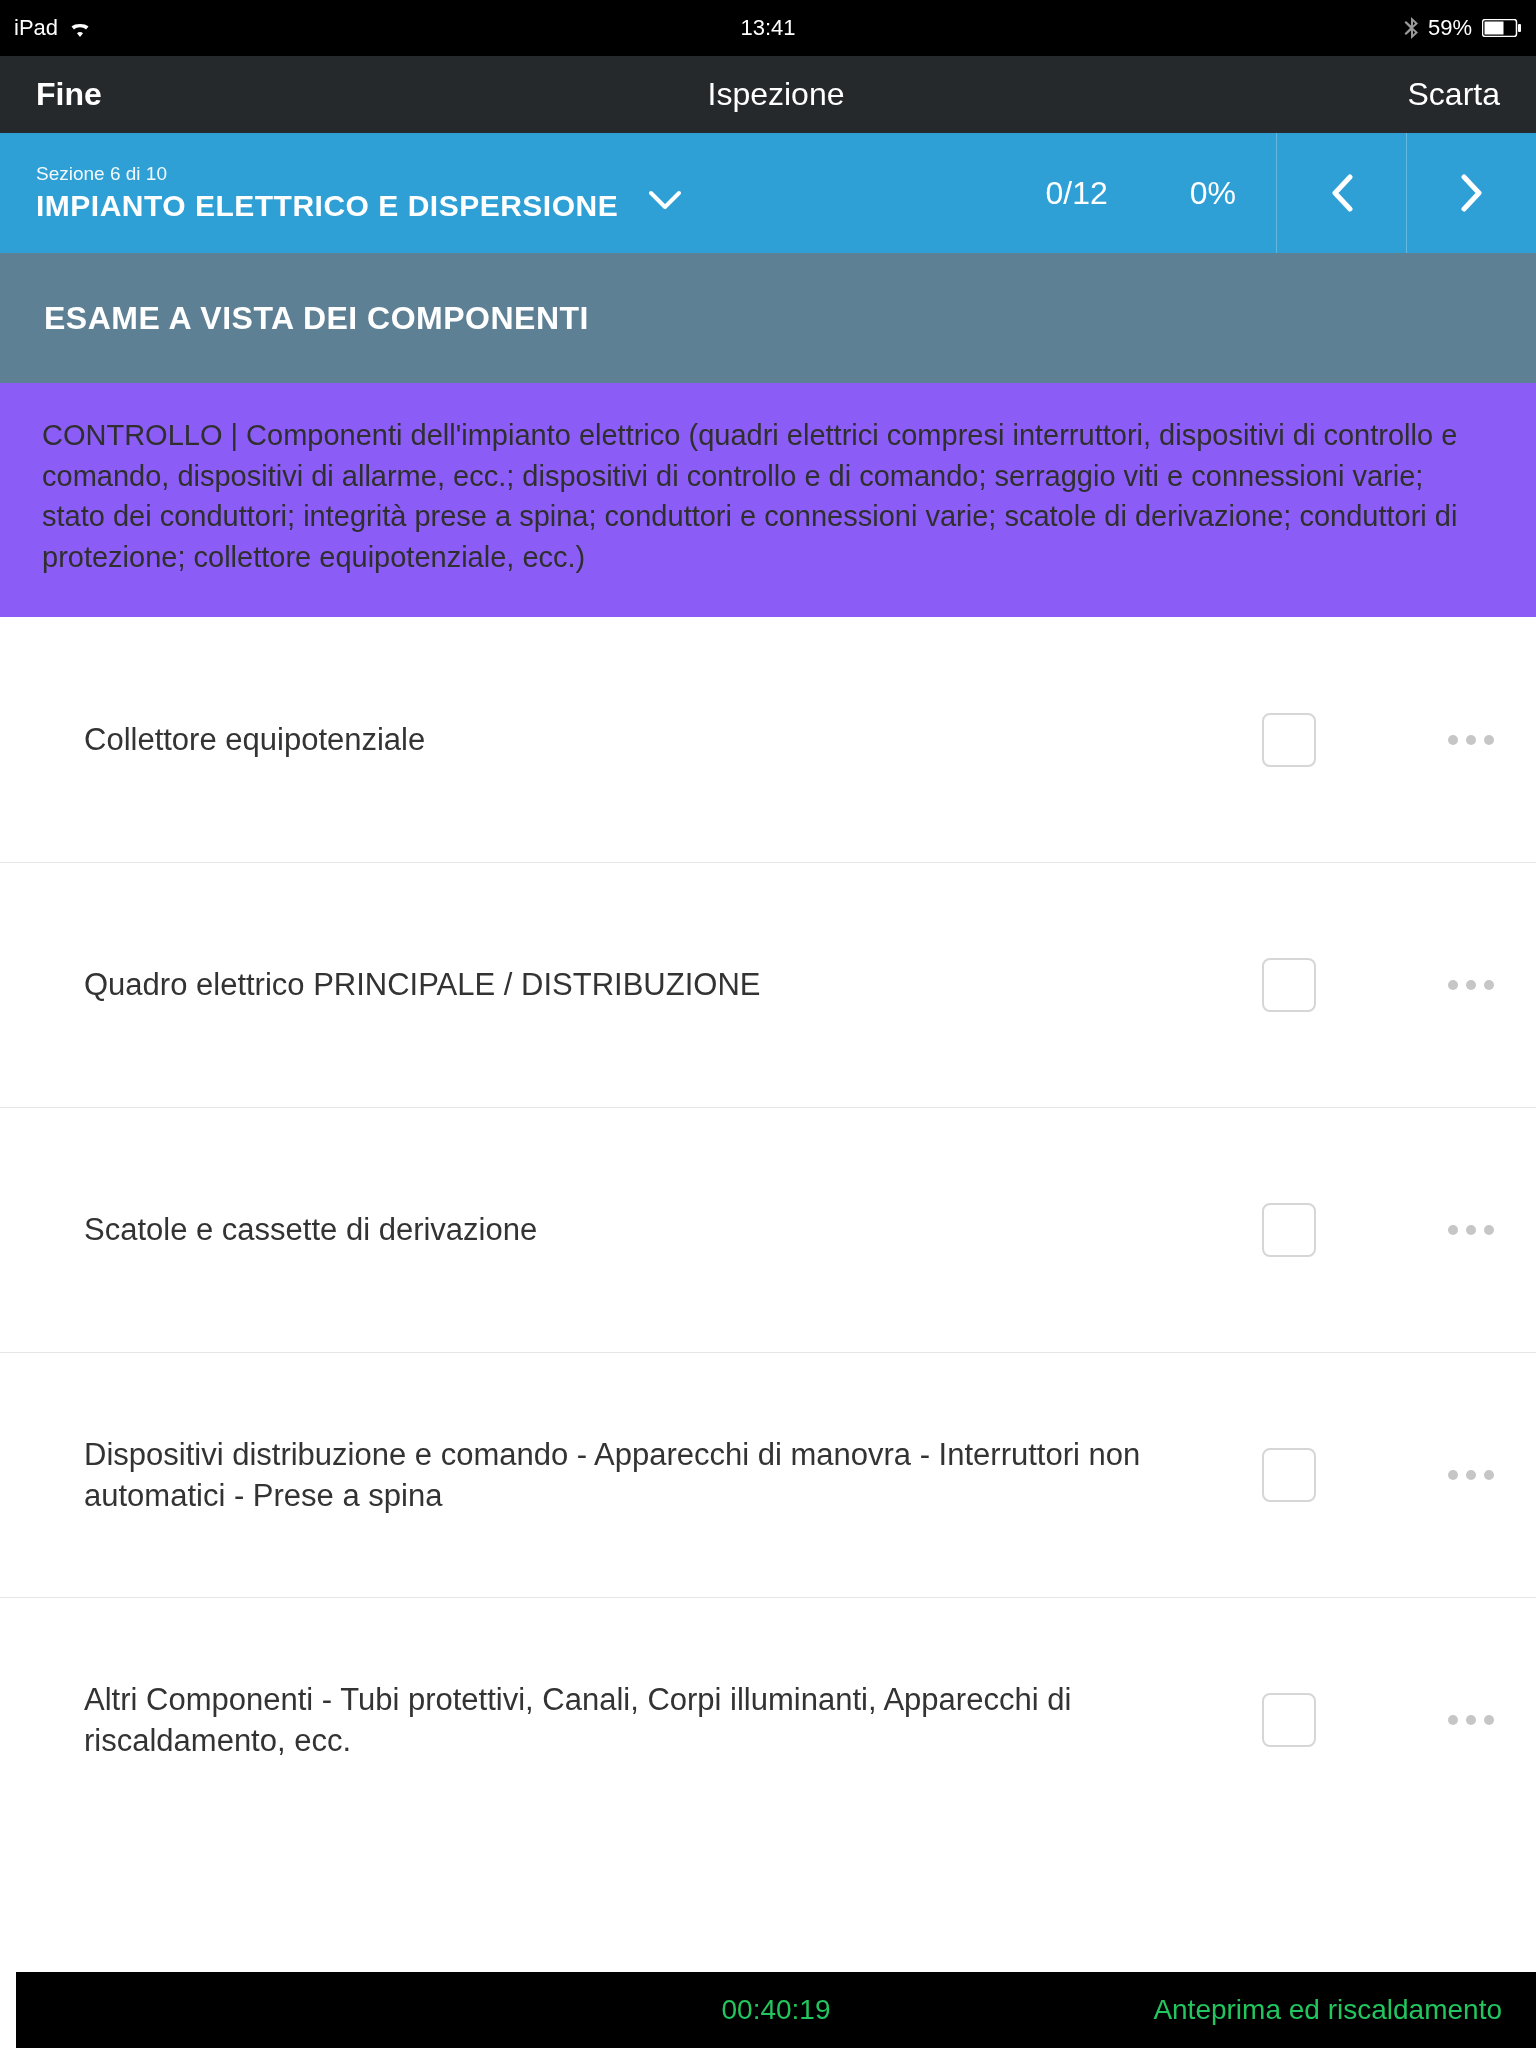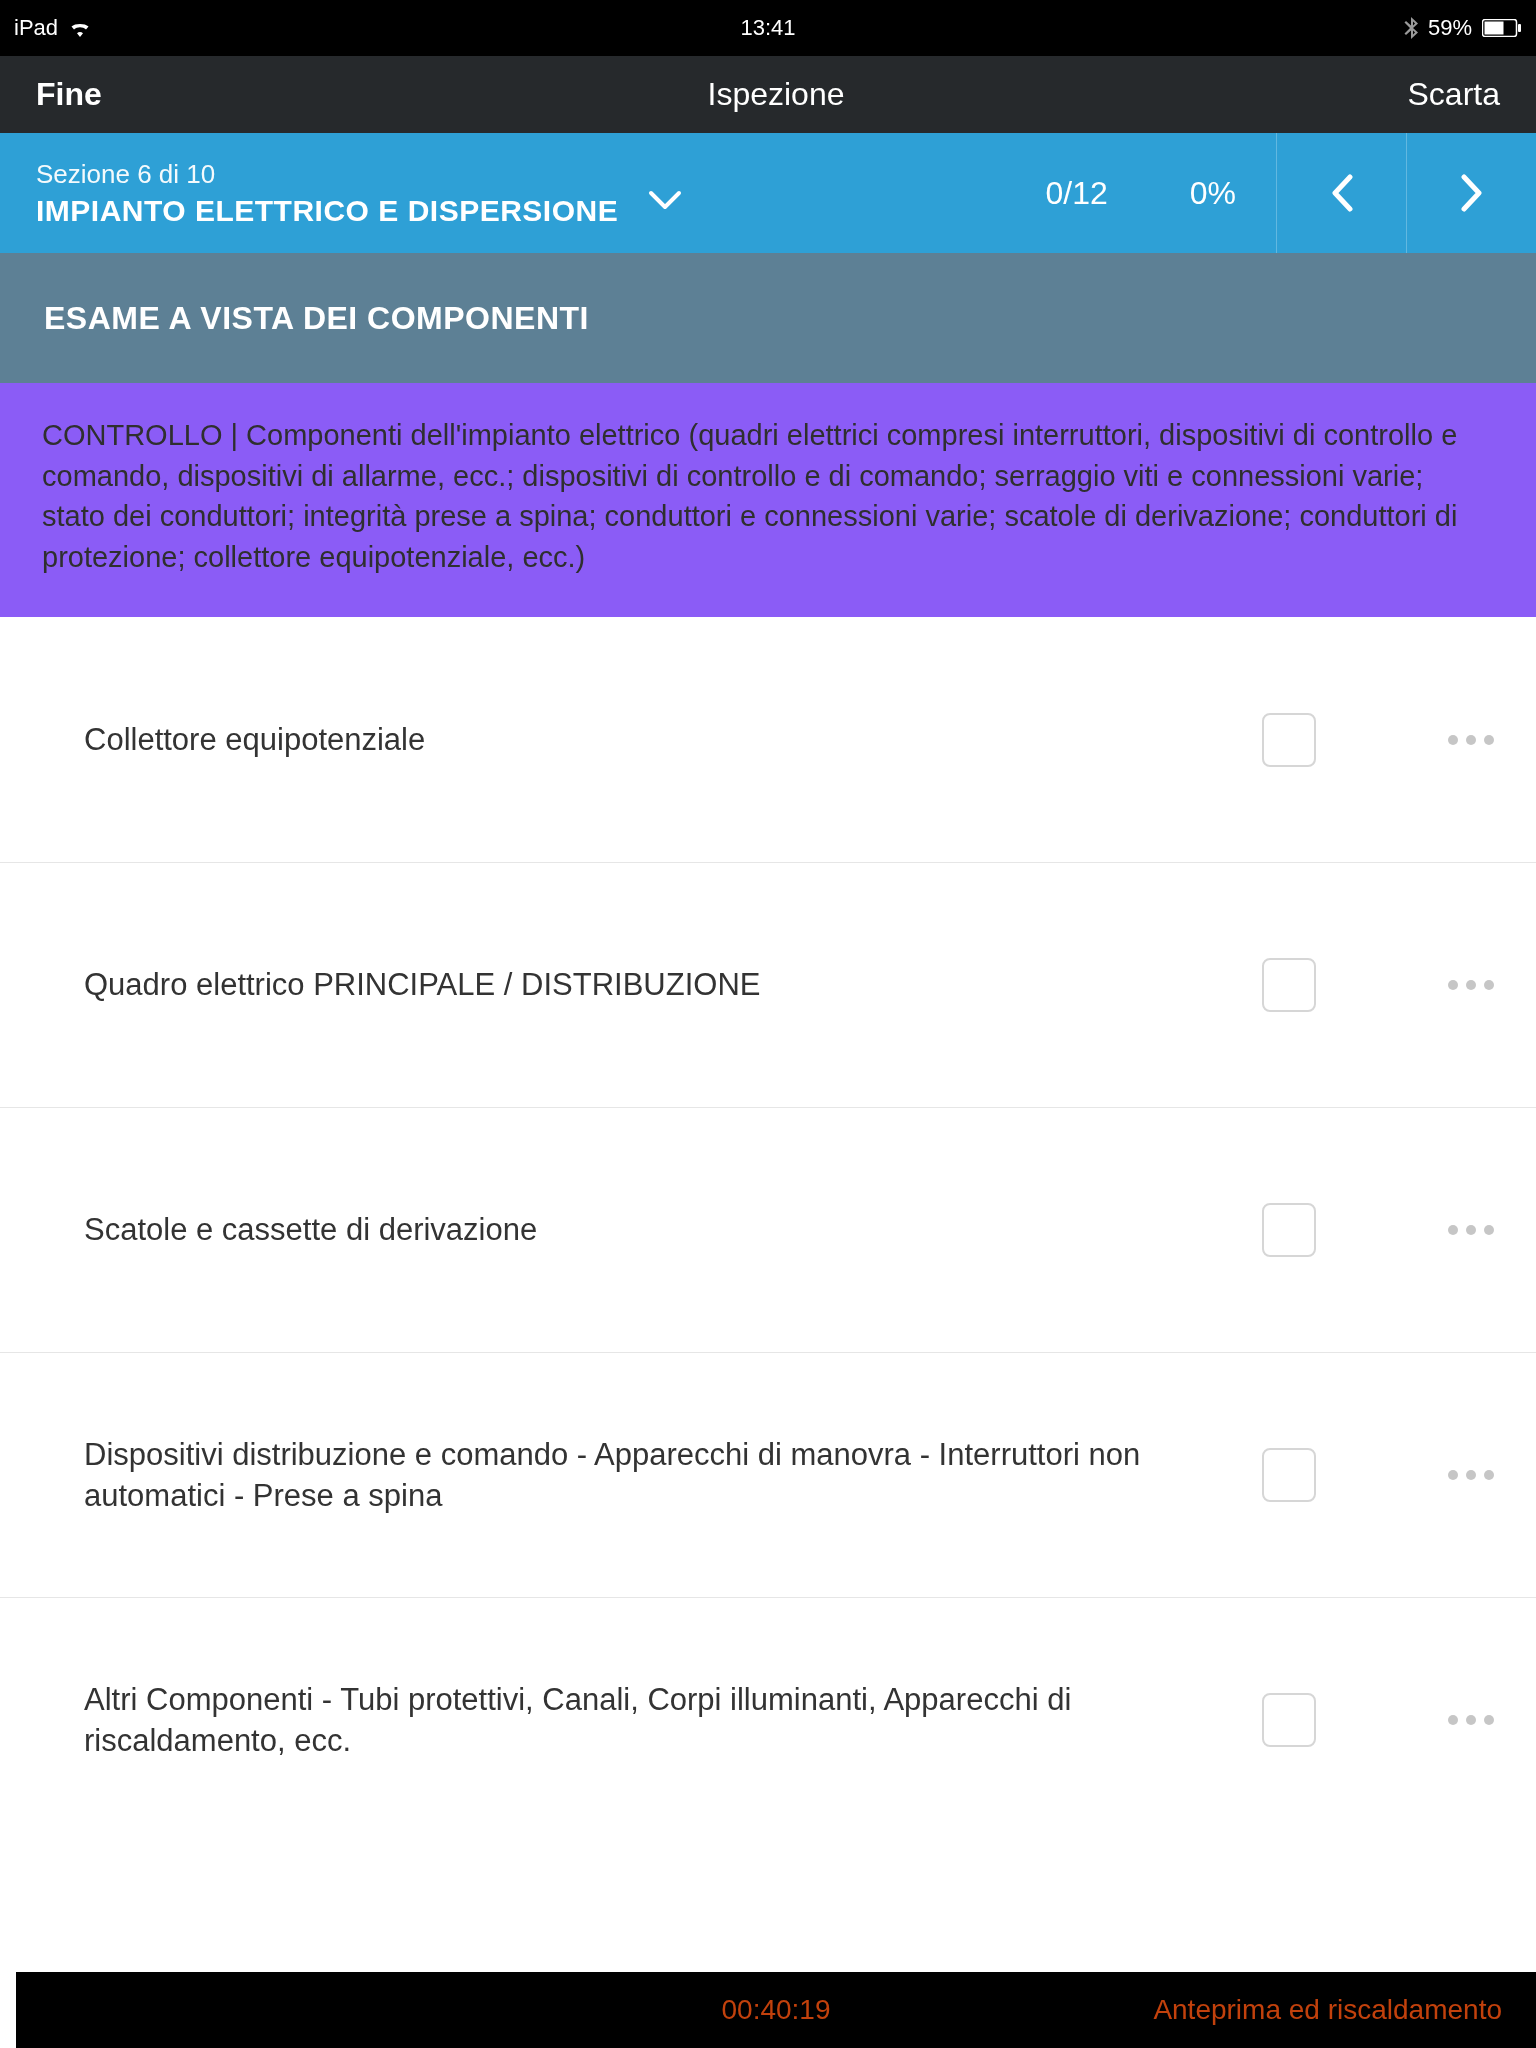"Sezione 6 di 10" .section-sub { font-size: 26px -> 19px }
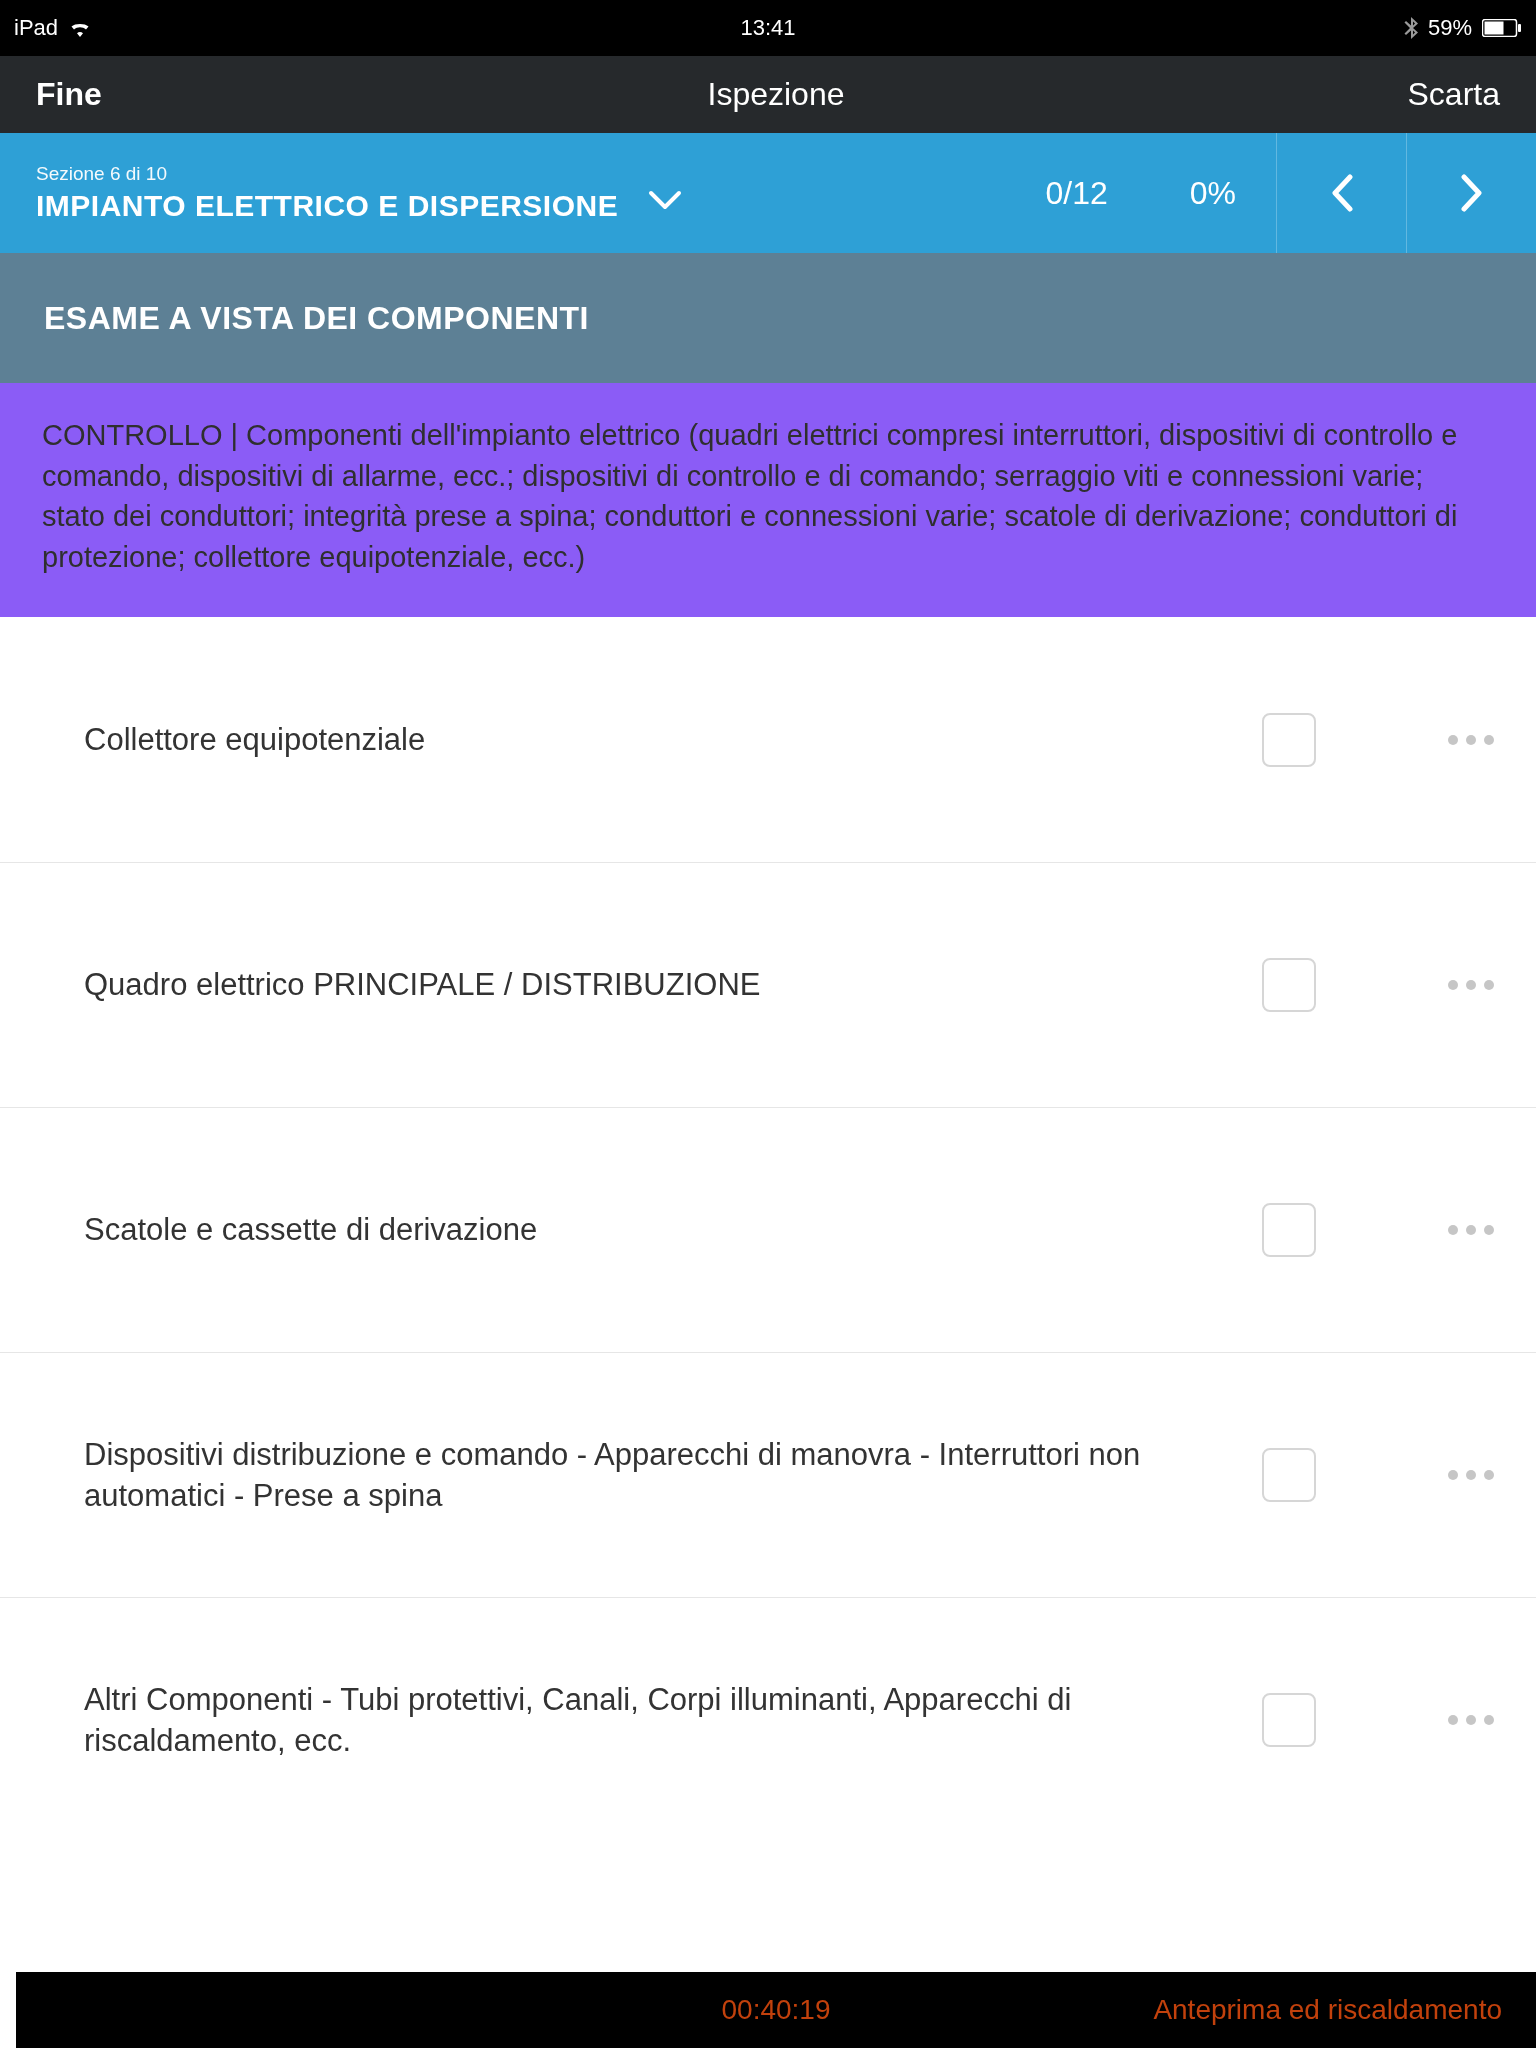"00:40:19" .footer { color: #c2410c -> #22c55e }
